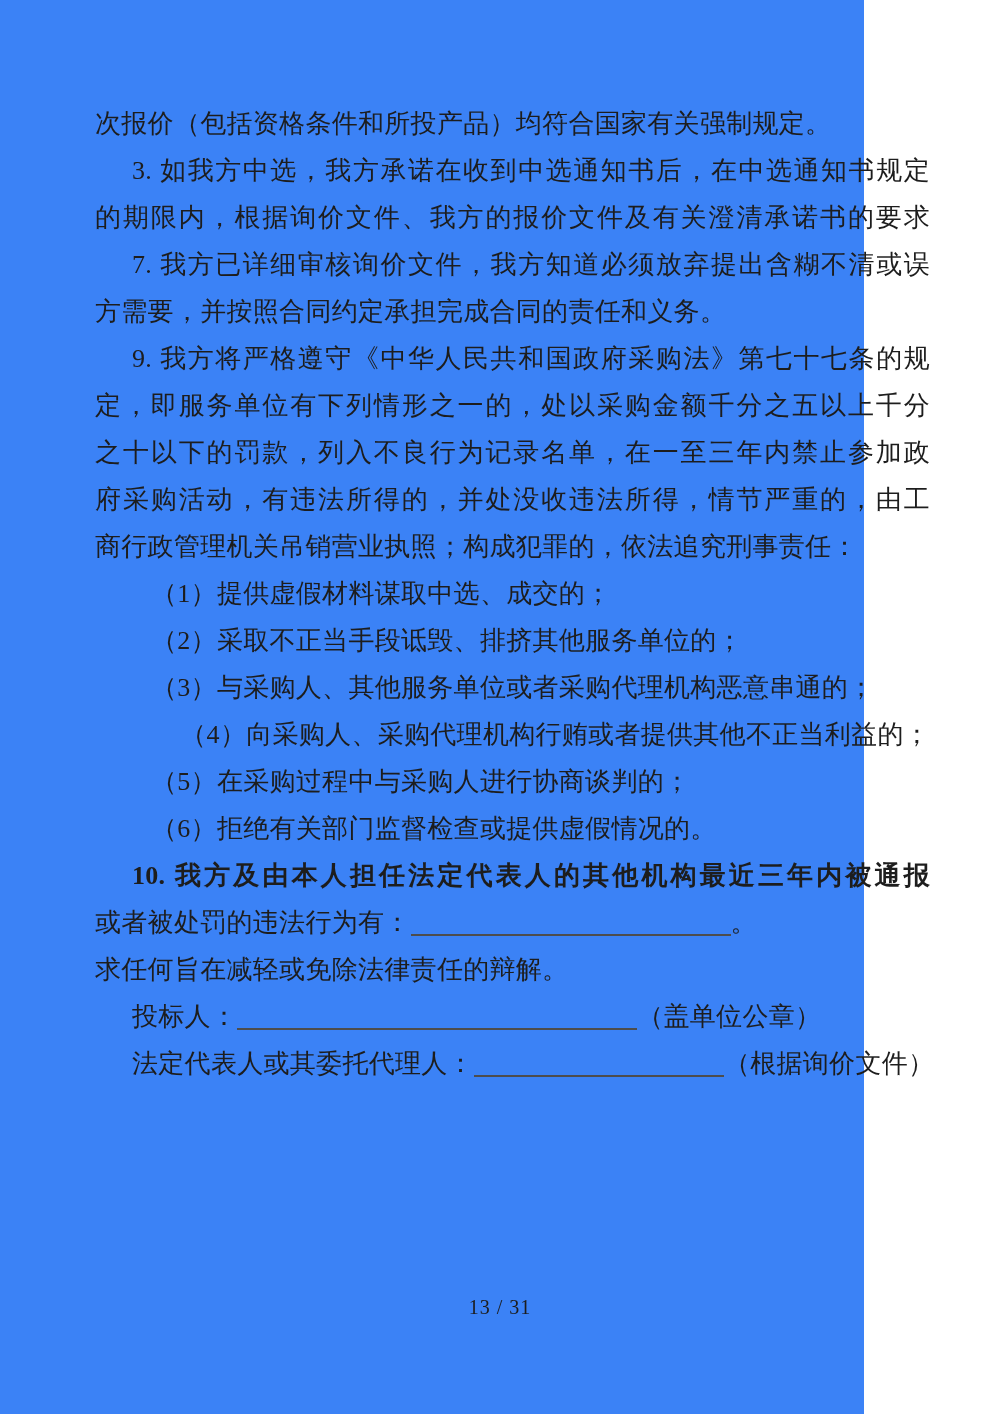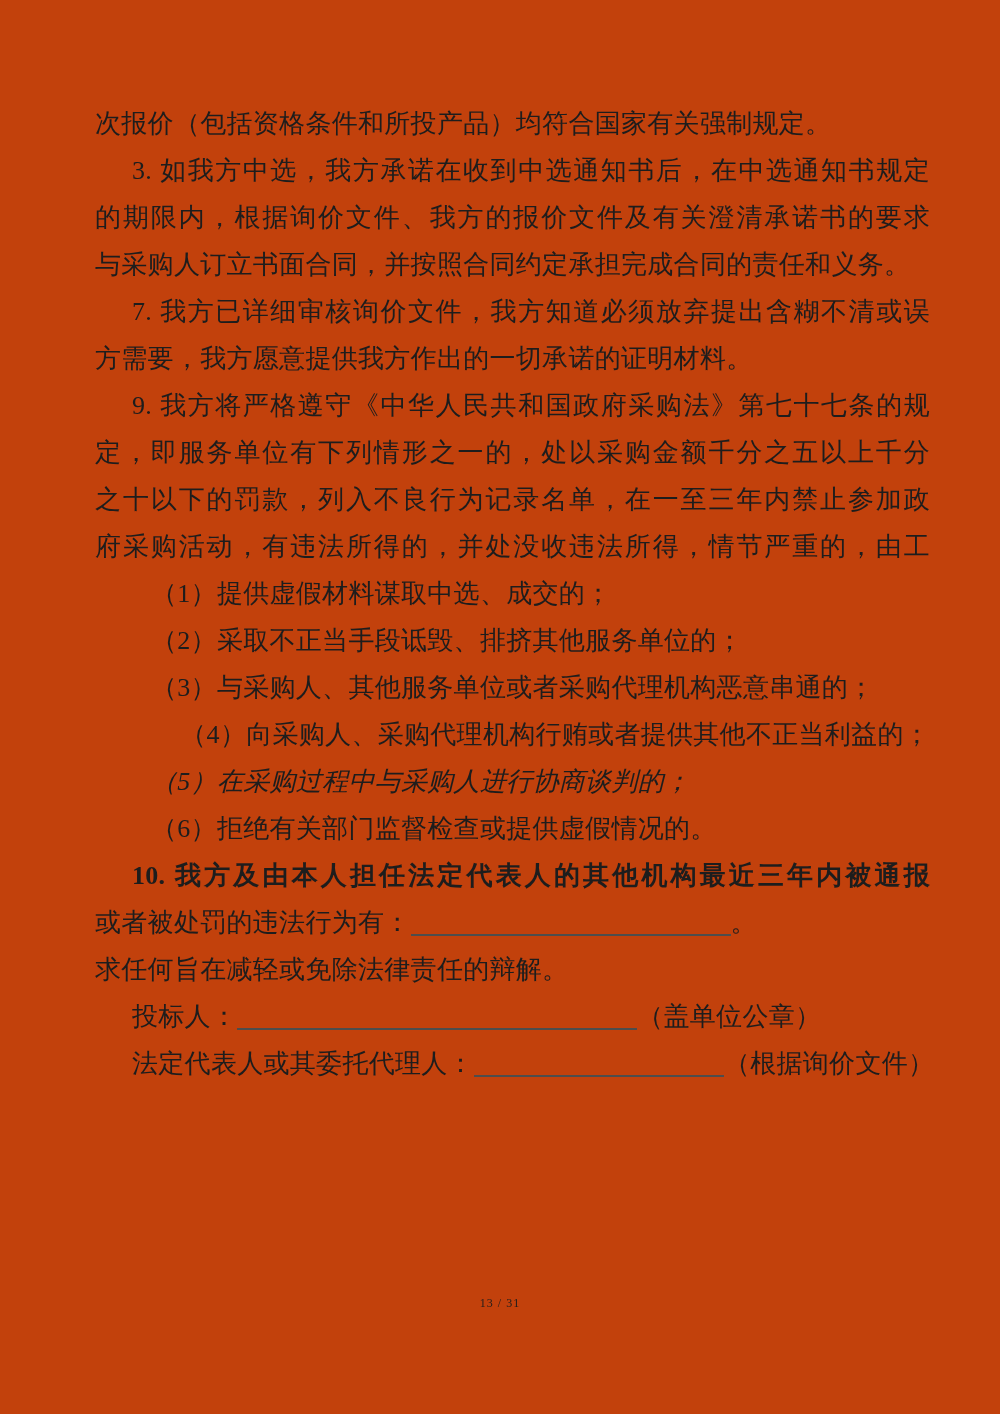"次报价（包括资格条件和所投产品）均符合国家有关强制规定。" .page { background: #c2410c -> #3b82f6; width: 1000px -> 864px }
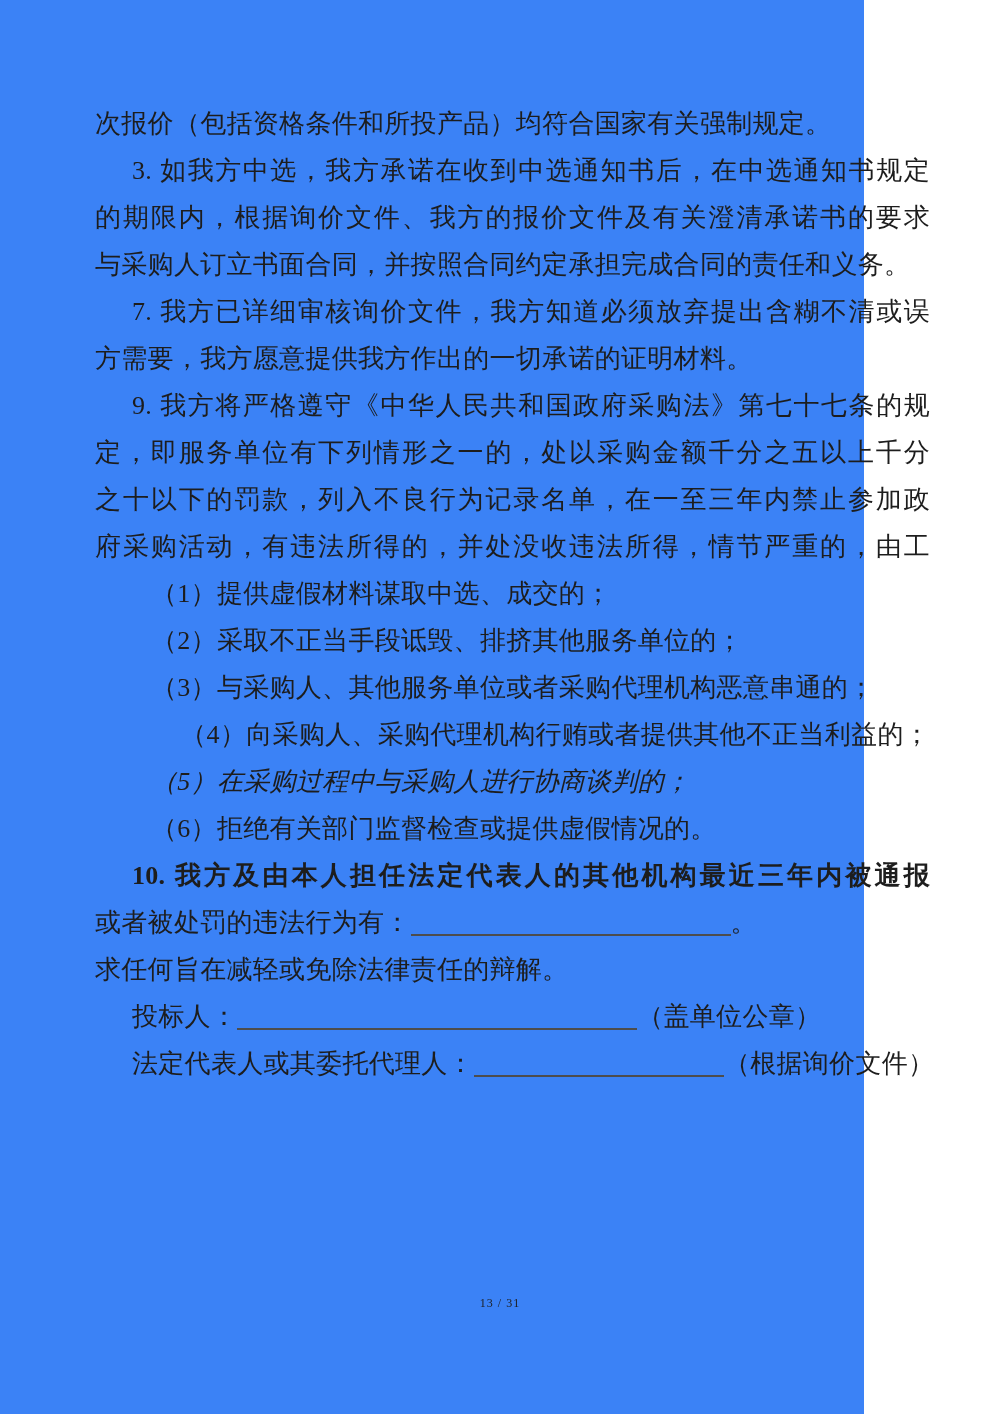"与采购人订立书面合同，并按照合同约定承担完成合同的责任和义务。" div.line { html: <div><span>与采购人订立书面合同，并按照合同约定承担完成合同的责任和义务。</span></div> -> none }
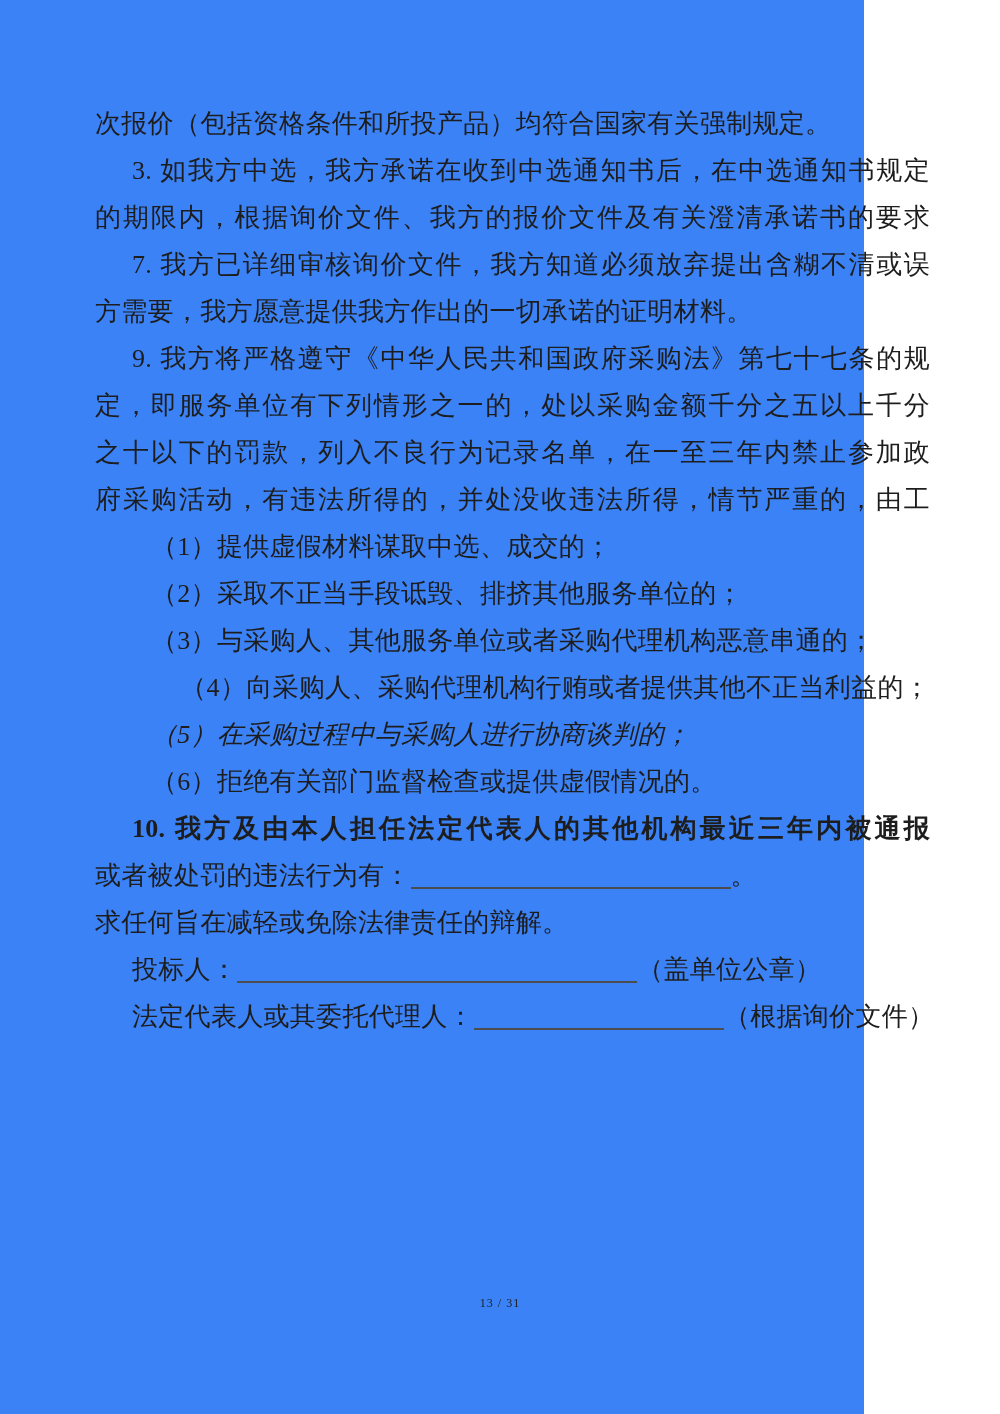"方需要，我方愿意提供我方作出的一切承诺的证明材料。" span { text: 我方愿意提供我方作出的一切承诺的证明材料 -> 并按照合同约定承担完成合同的责任和义务 }
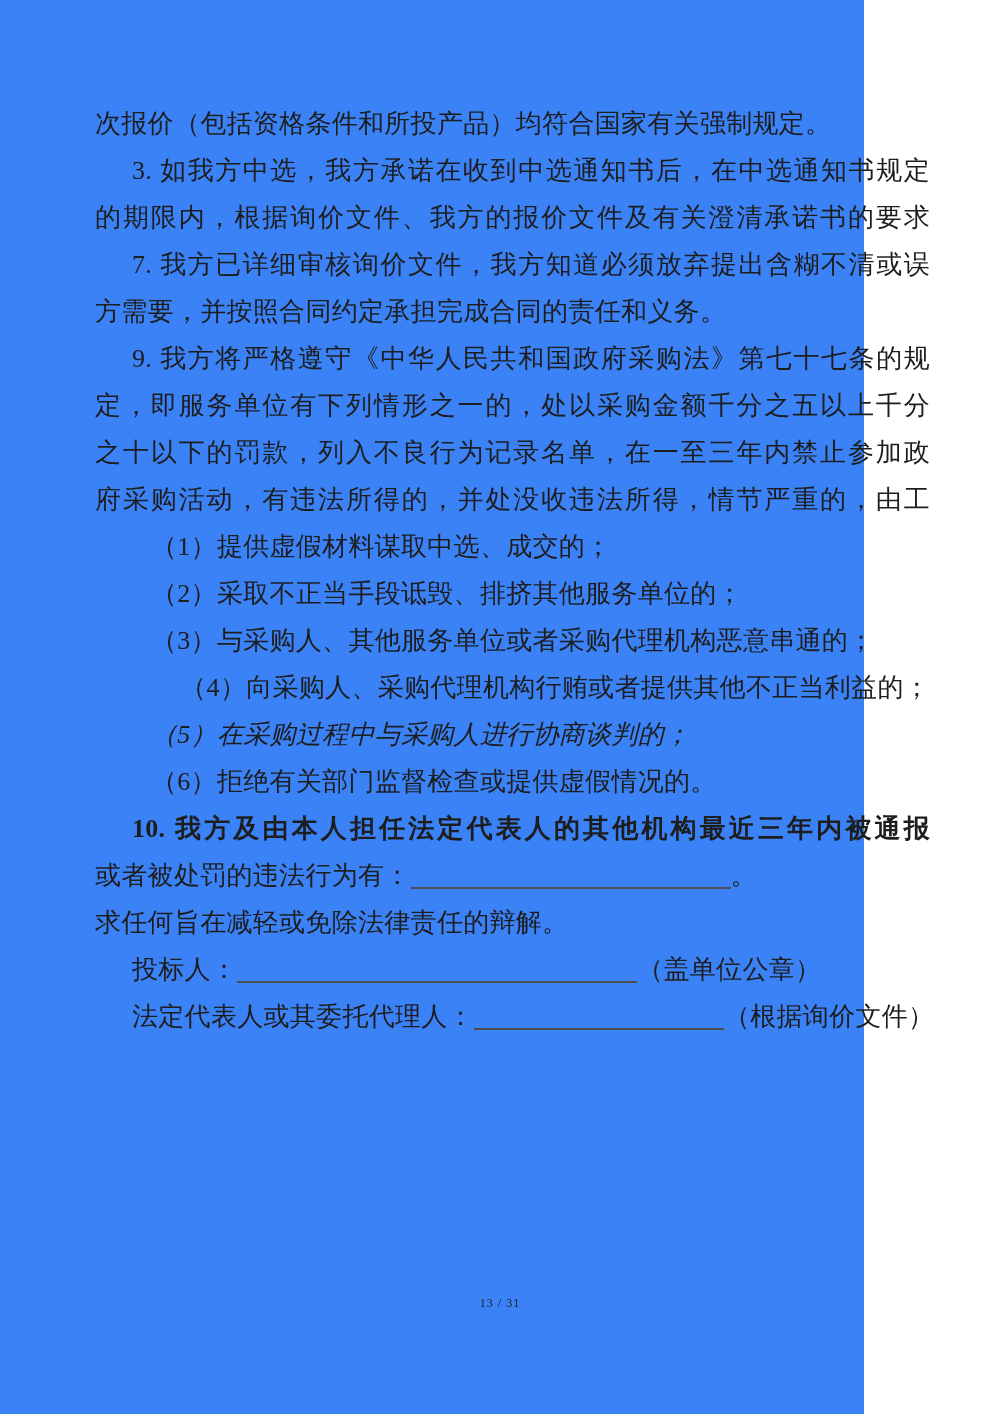"商行政管理机关吊销营业执照；构成犯罪的，依法追究刑事责任：" div.line { html: none -> <div><span>商行政管理机关吊销营业执照；构成犯罪的，依法追究刑事责任：</span></div> }
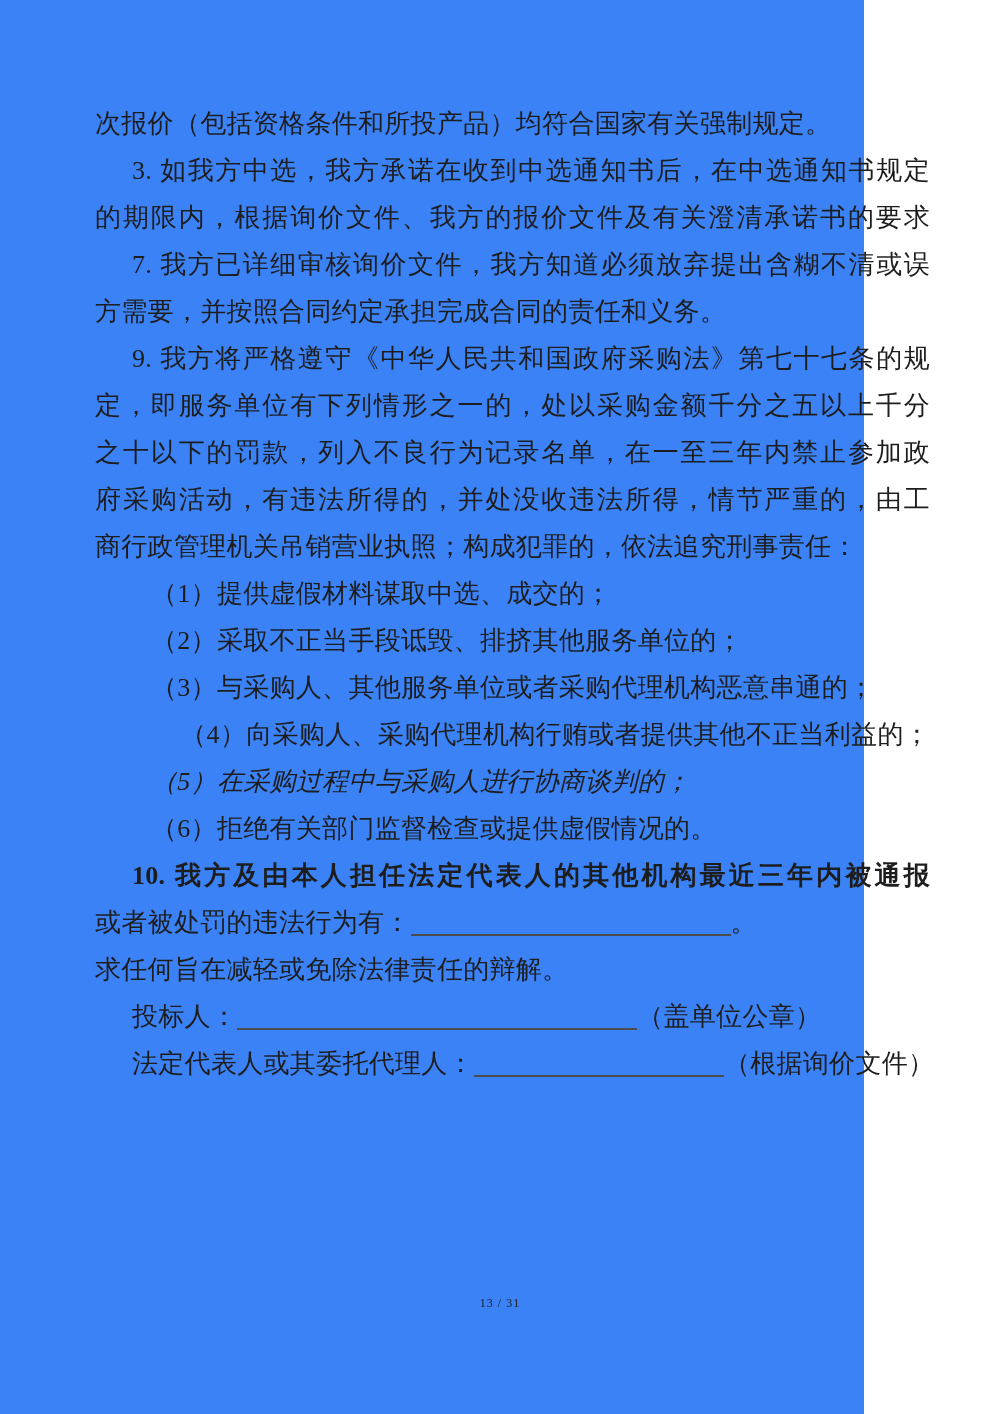"（5）在采购过程中与采购人进行协商谈判的；" div.line { font-style: italic -> none }
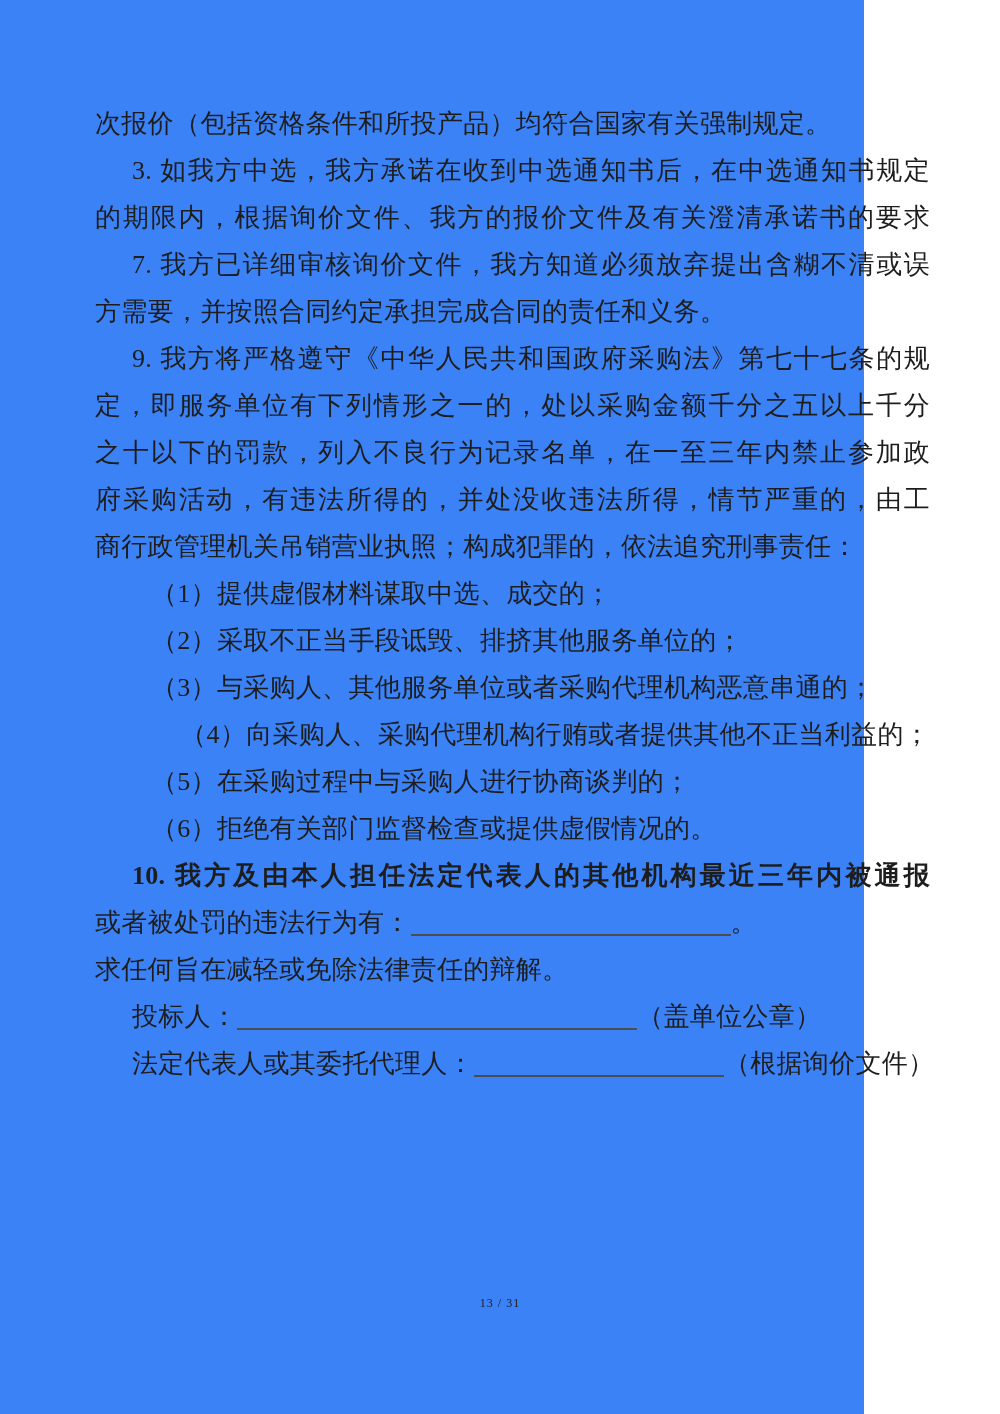"13 / 31" .footer { font-size: 12px -> 20px }
